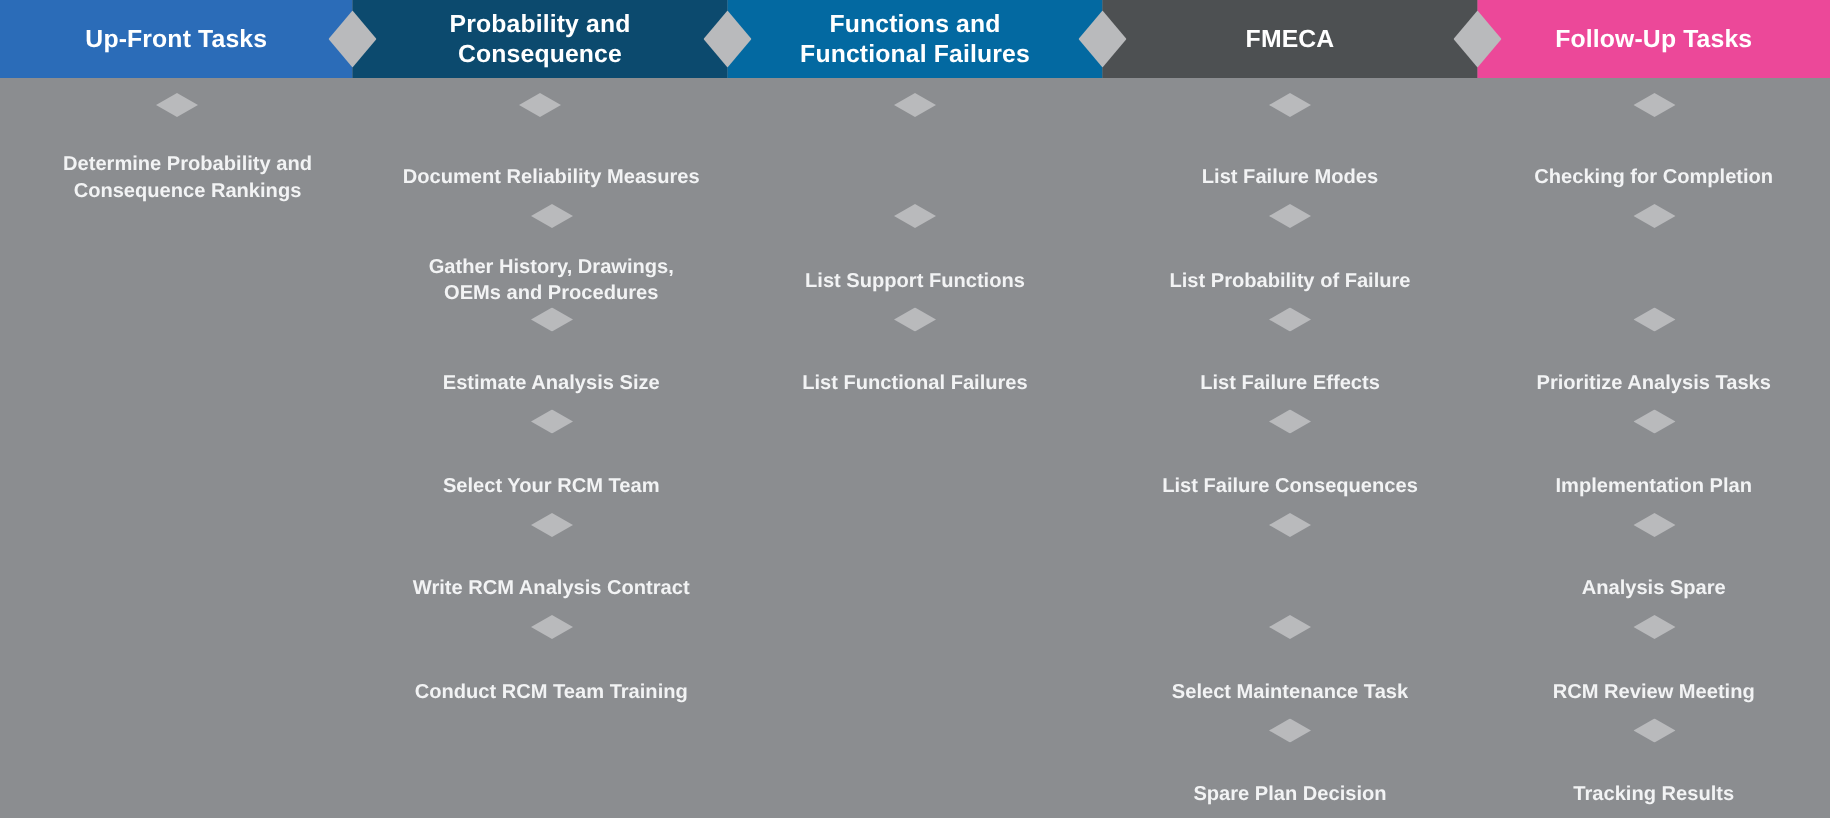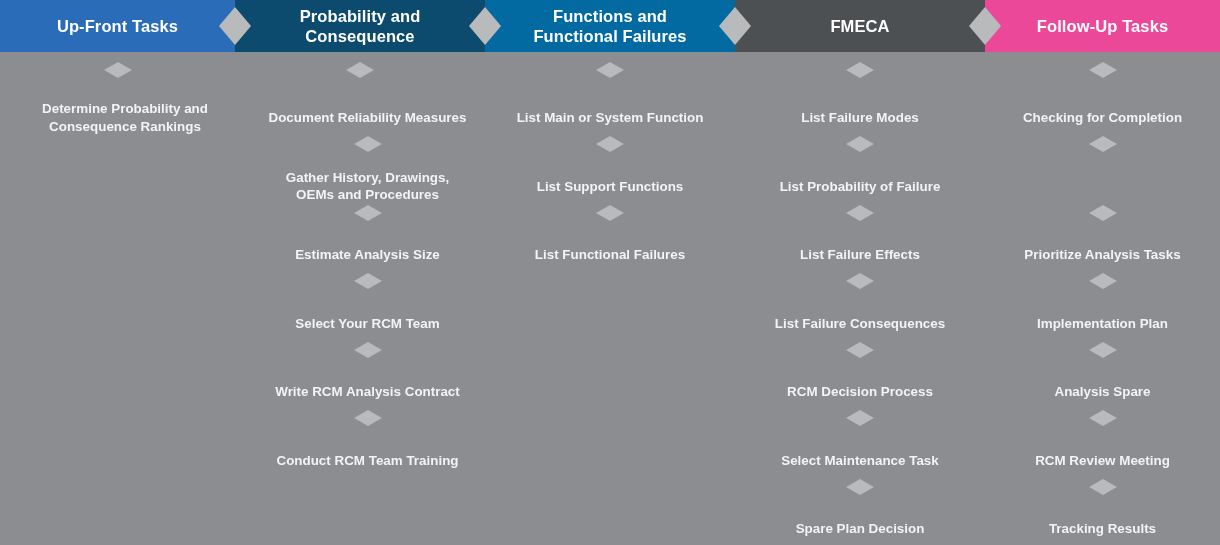"List Main or System Function" div.item { html: <div>List Main or System Function</div> -> none }
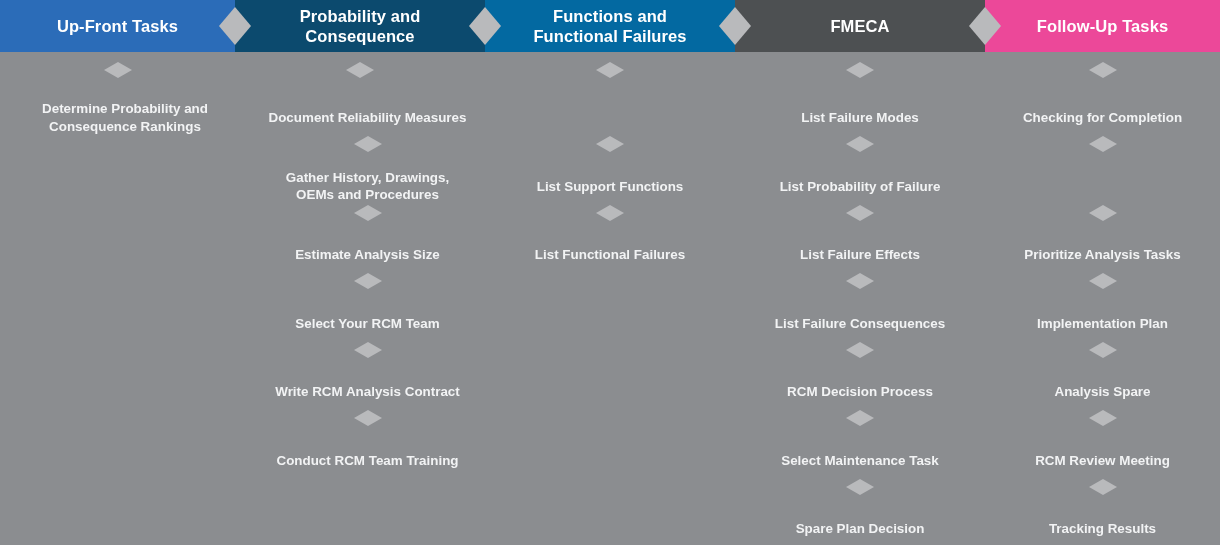"RCM Decision Process" div.item { html: <div>RCM Decision Process</div> -> none }
